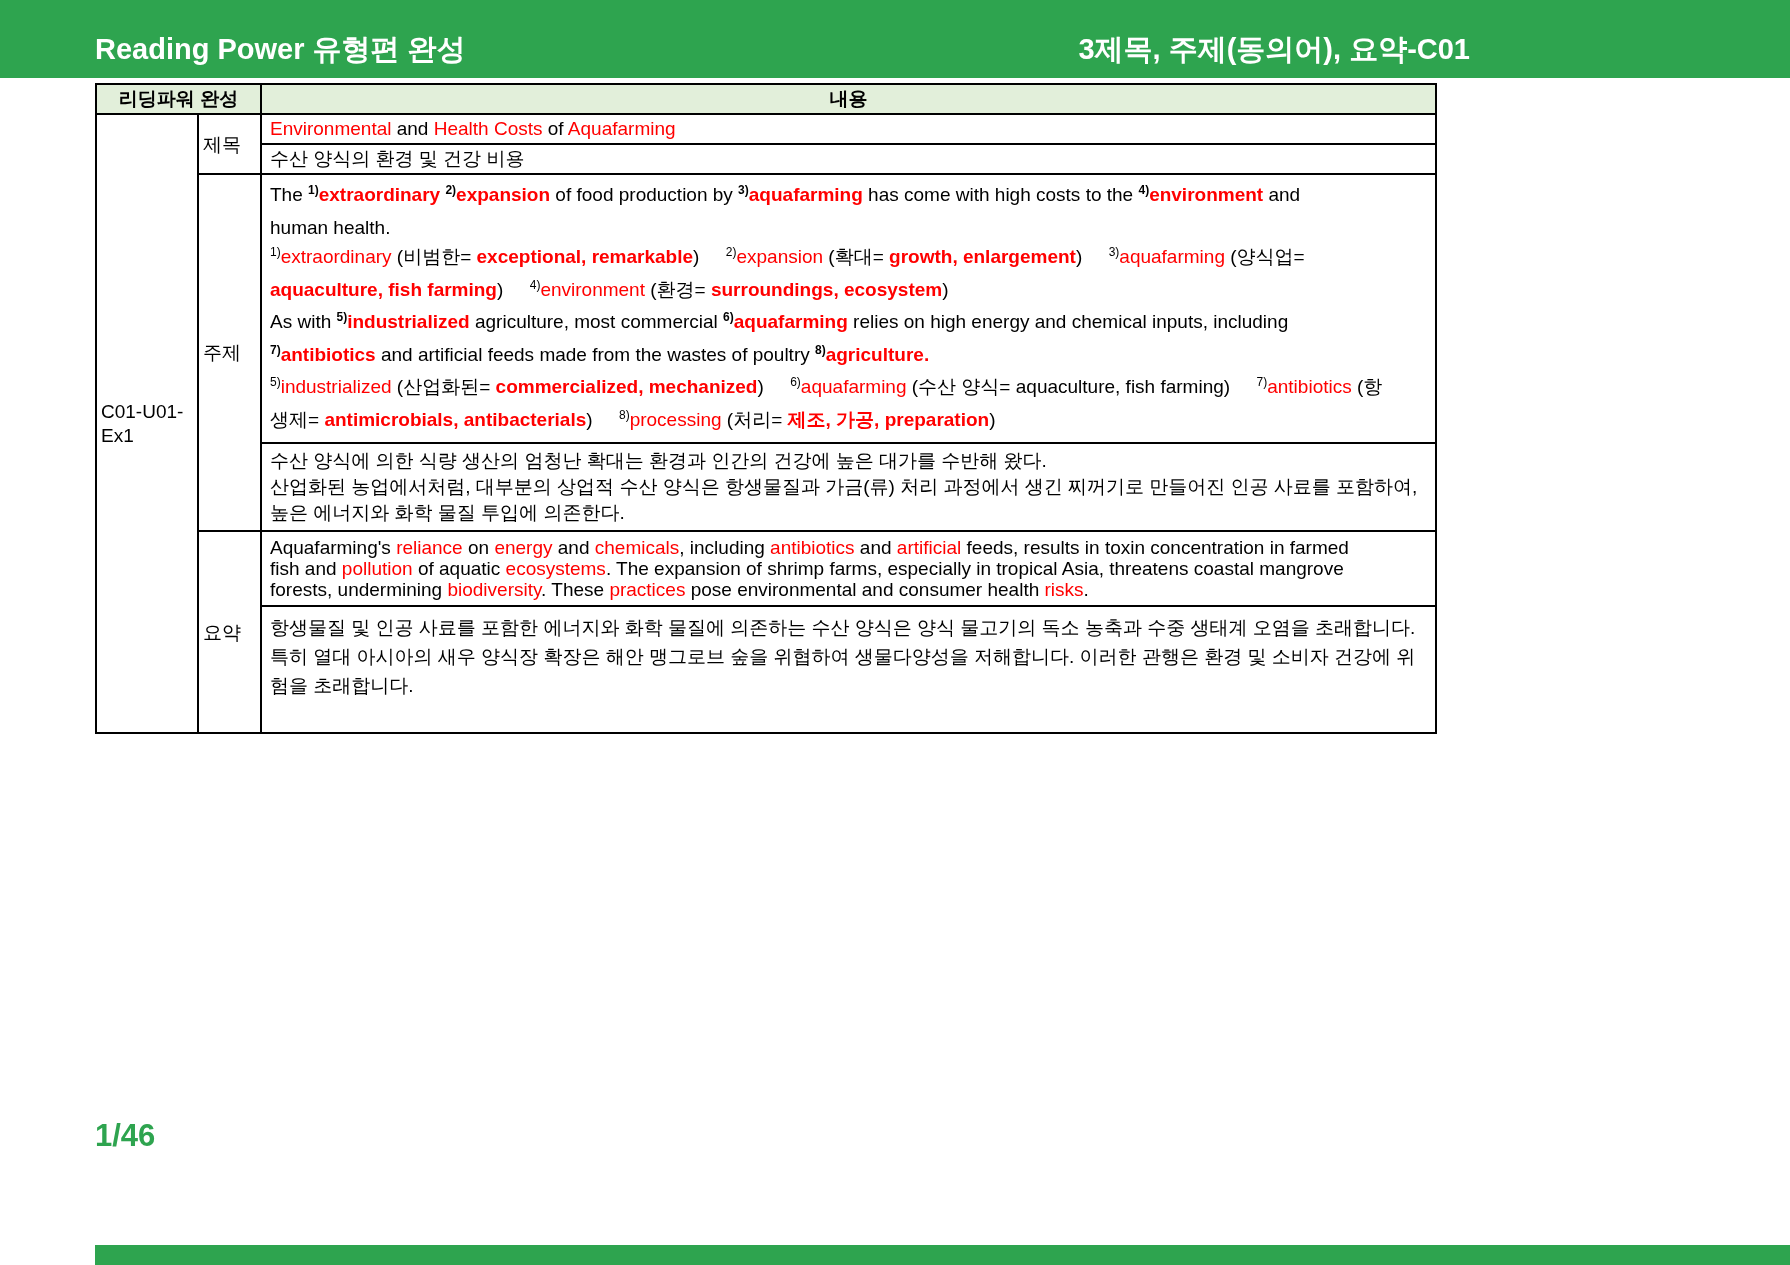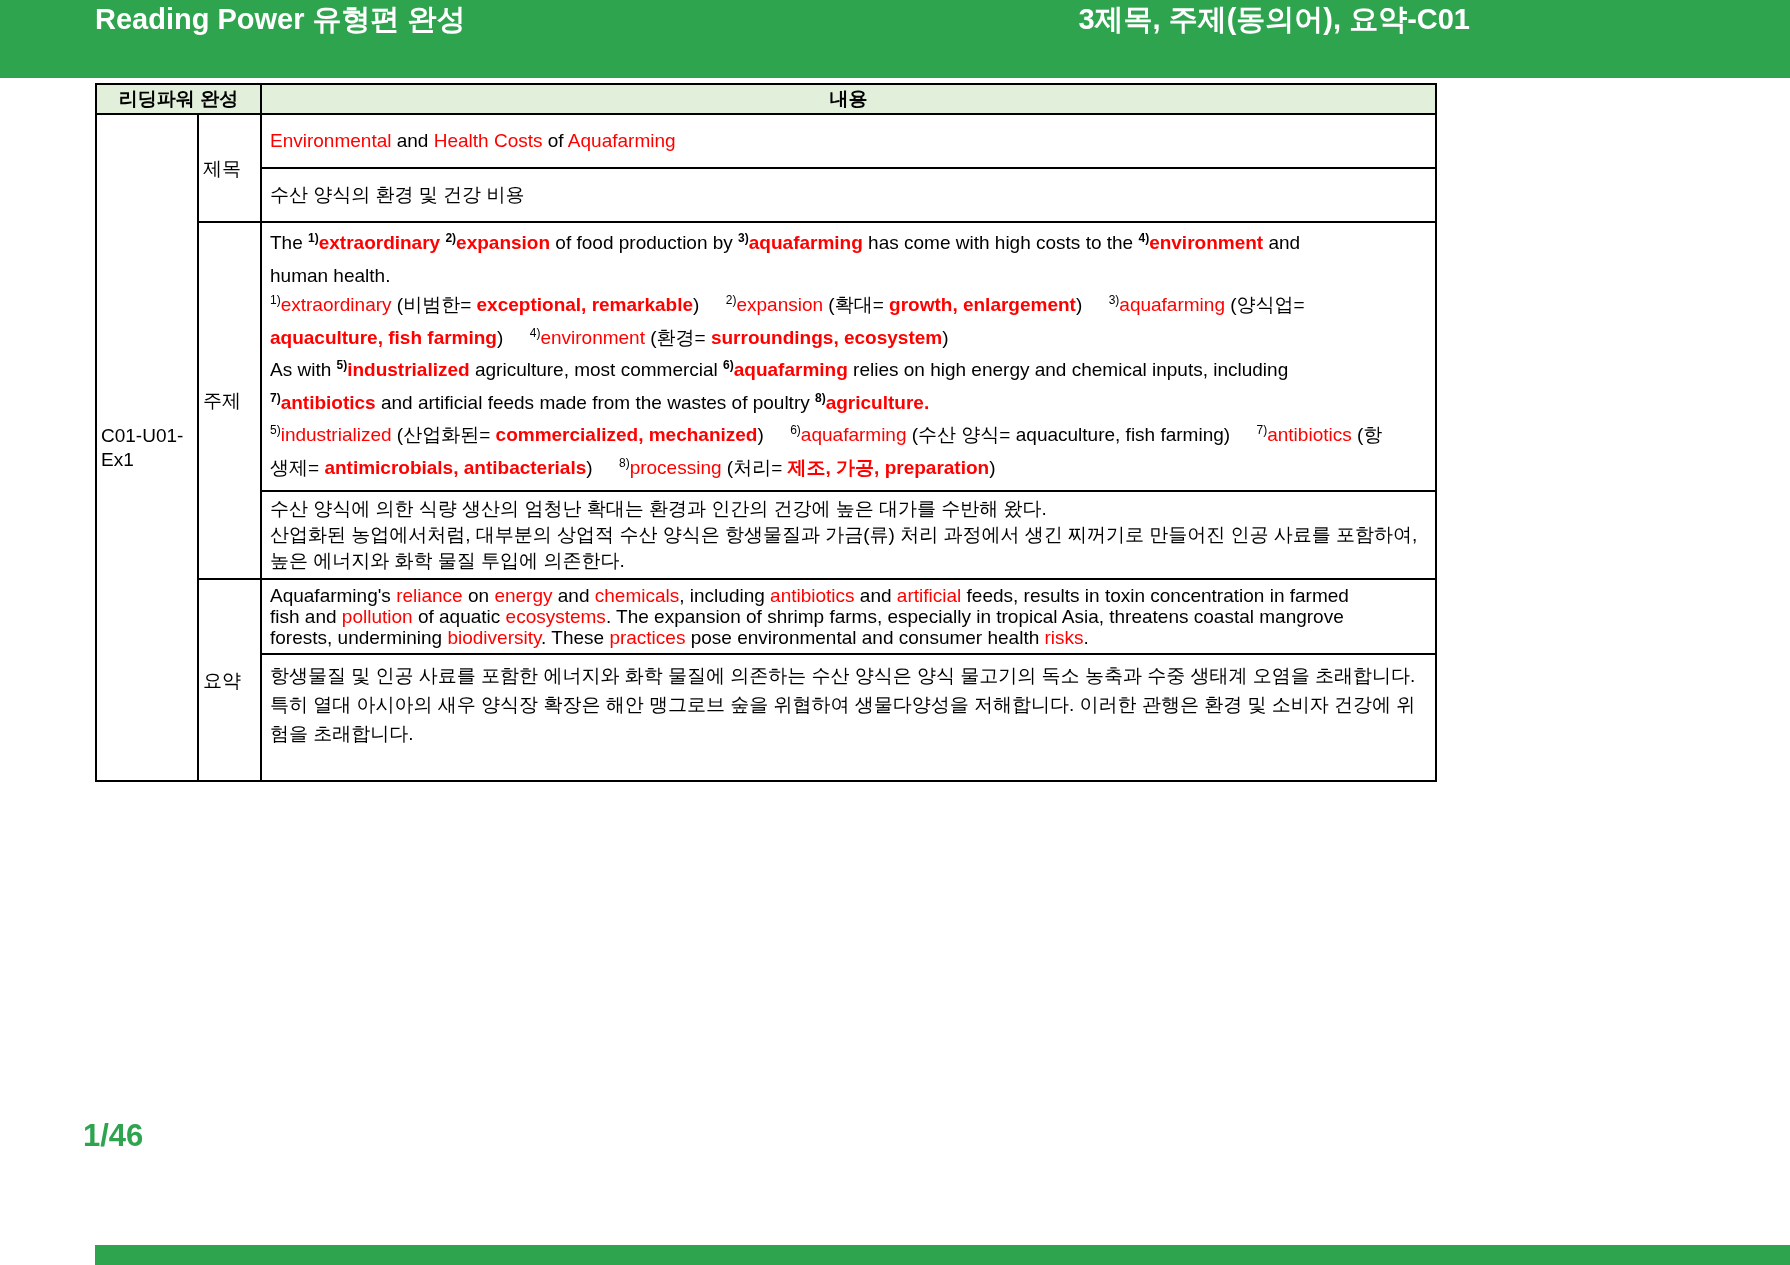"Reading Power 유형편 완성" .top-bar { align-items: flex-start -> flex-end }
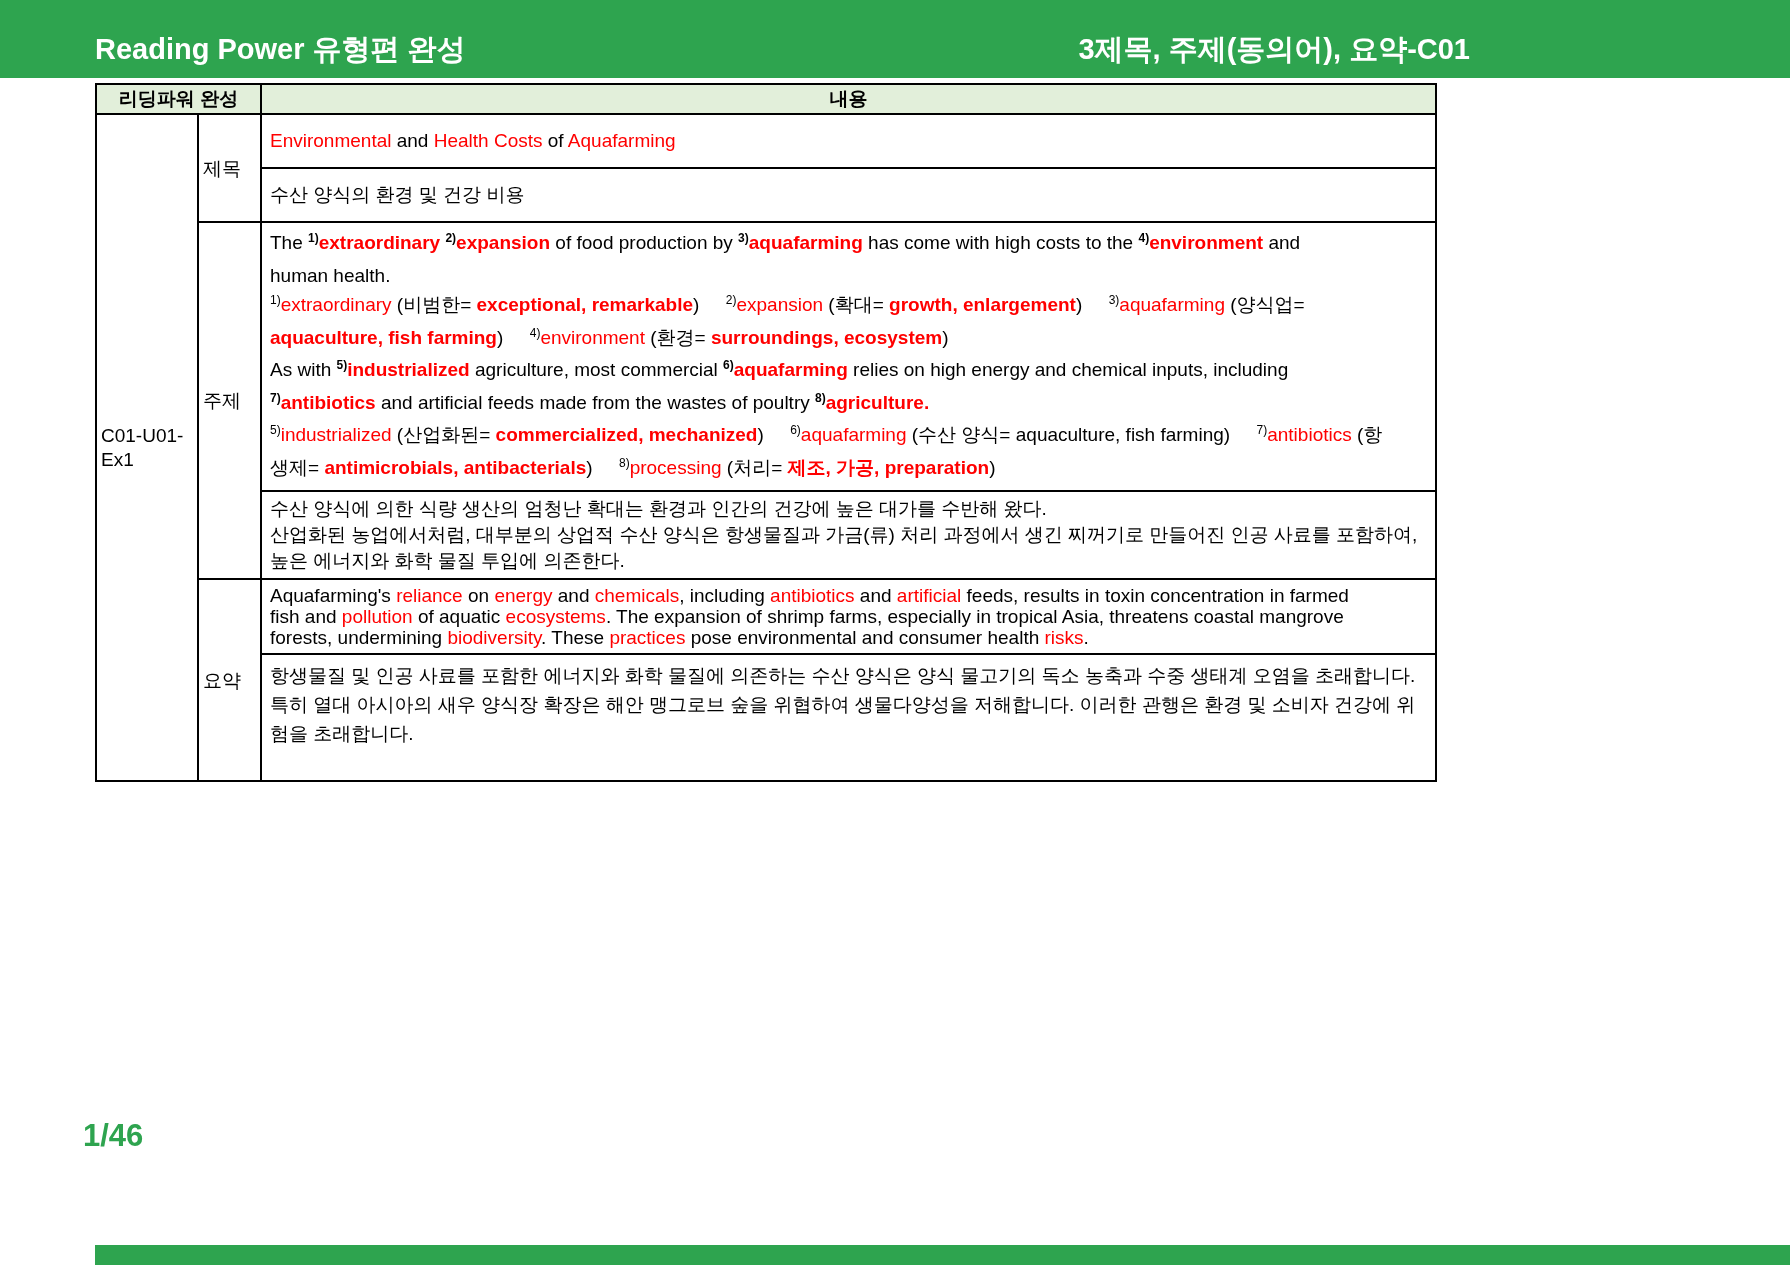"Environmental and Health Costs of" td.content { padding: 14px 8px -> 2px 8px }
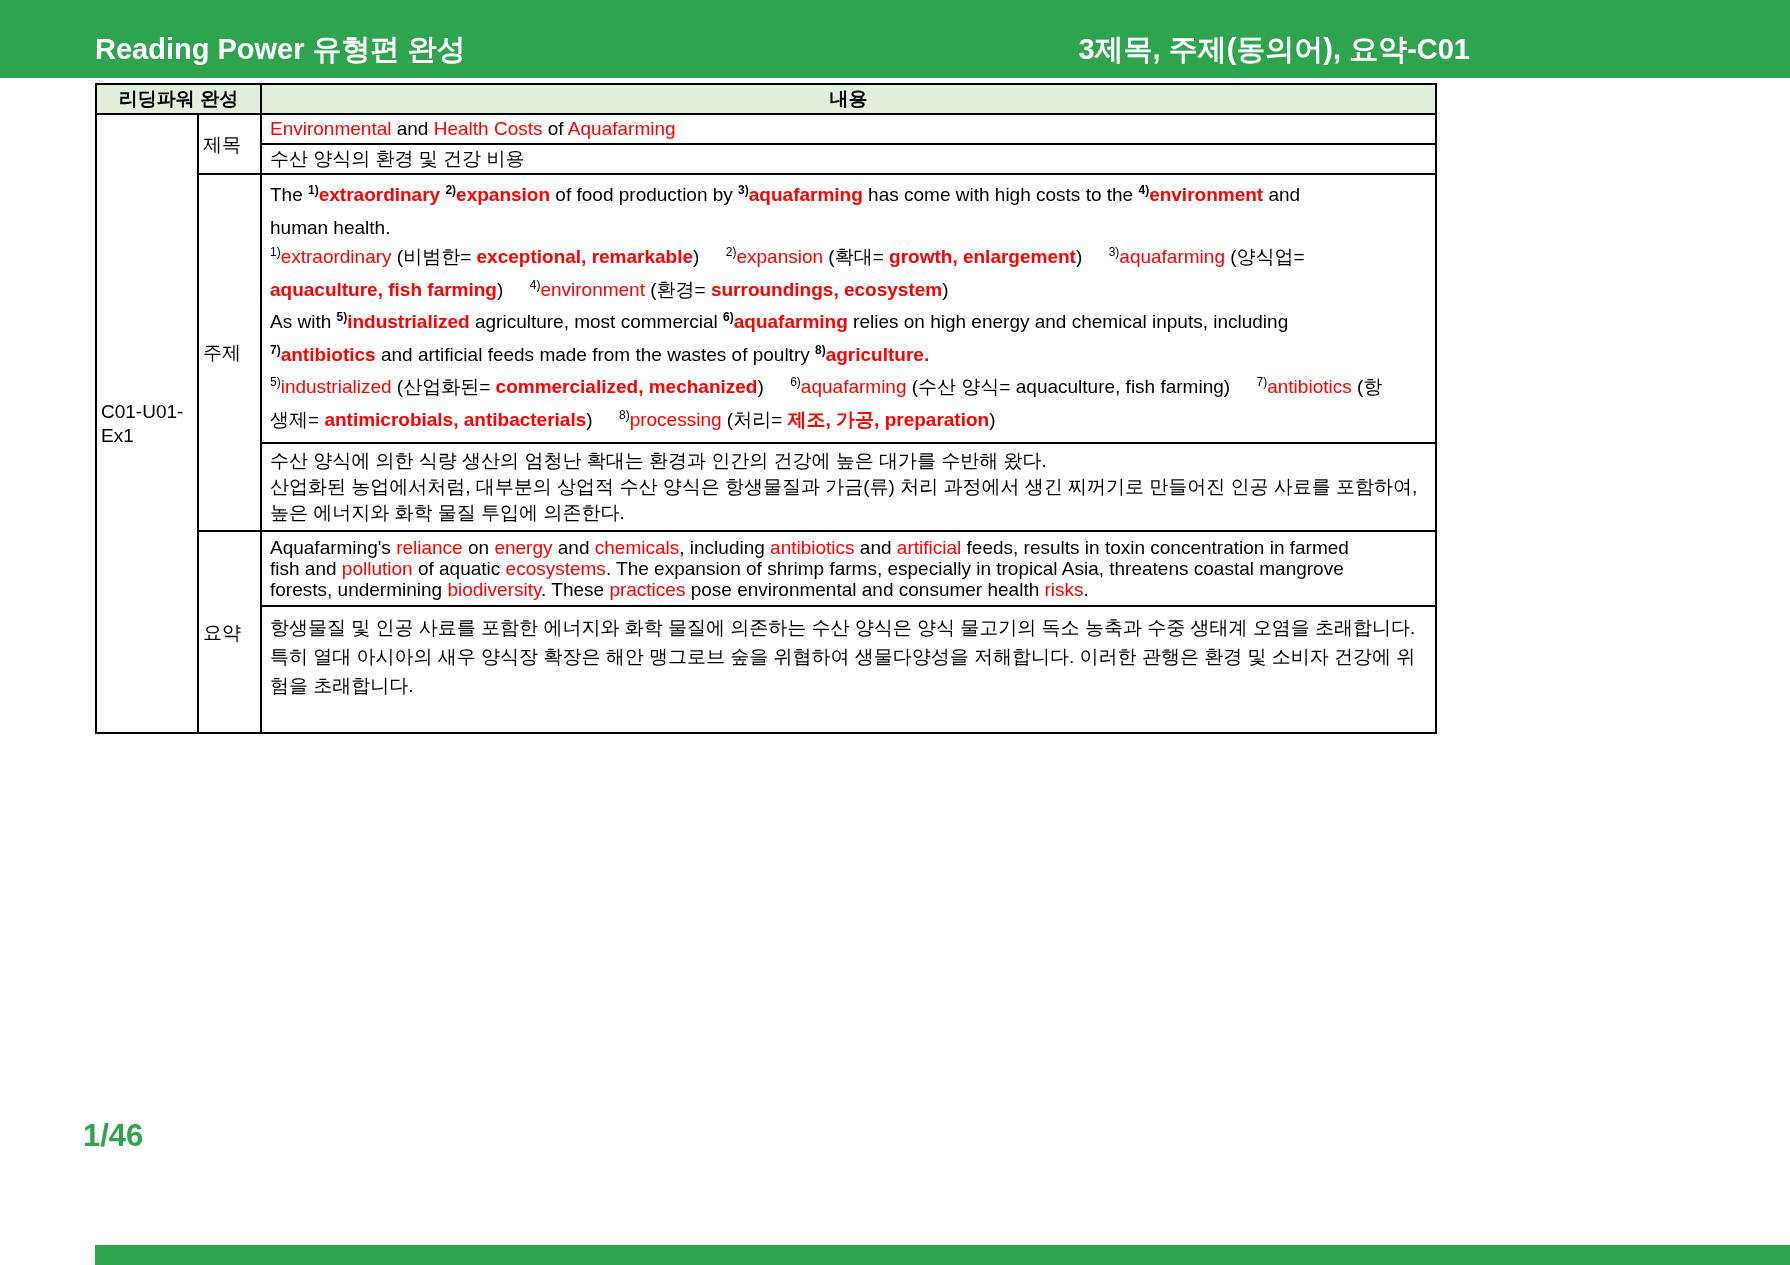"1/46" .page-number { left: 83px -> 95px }
